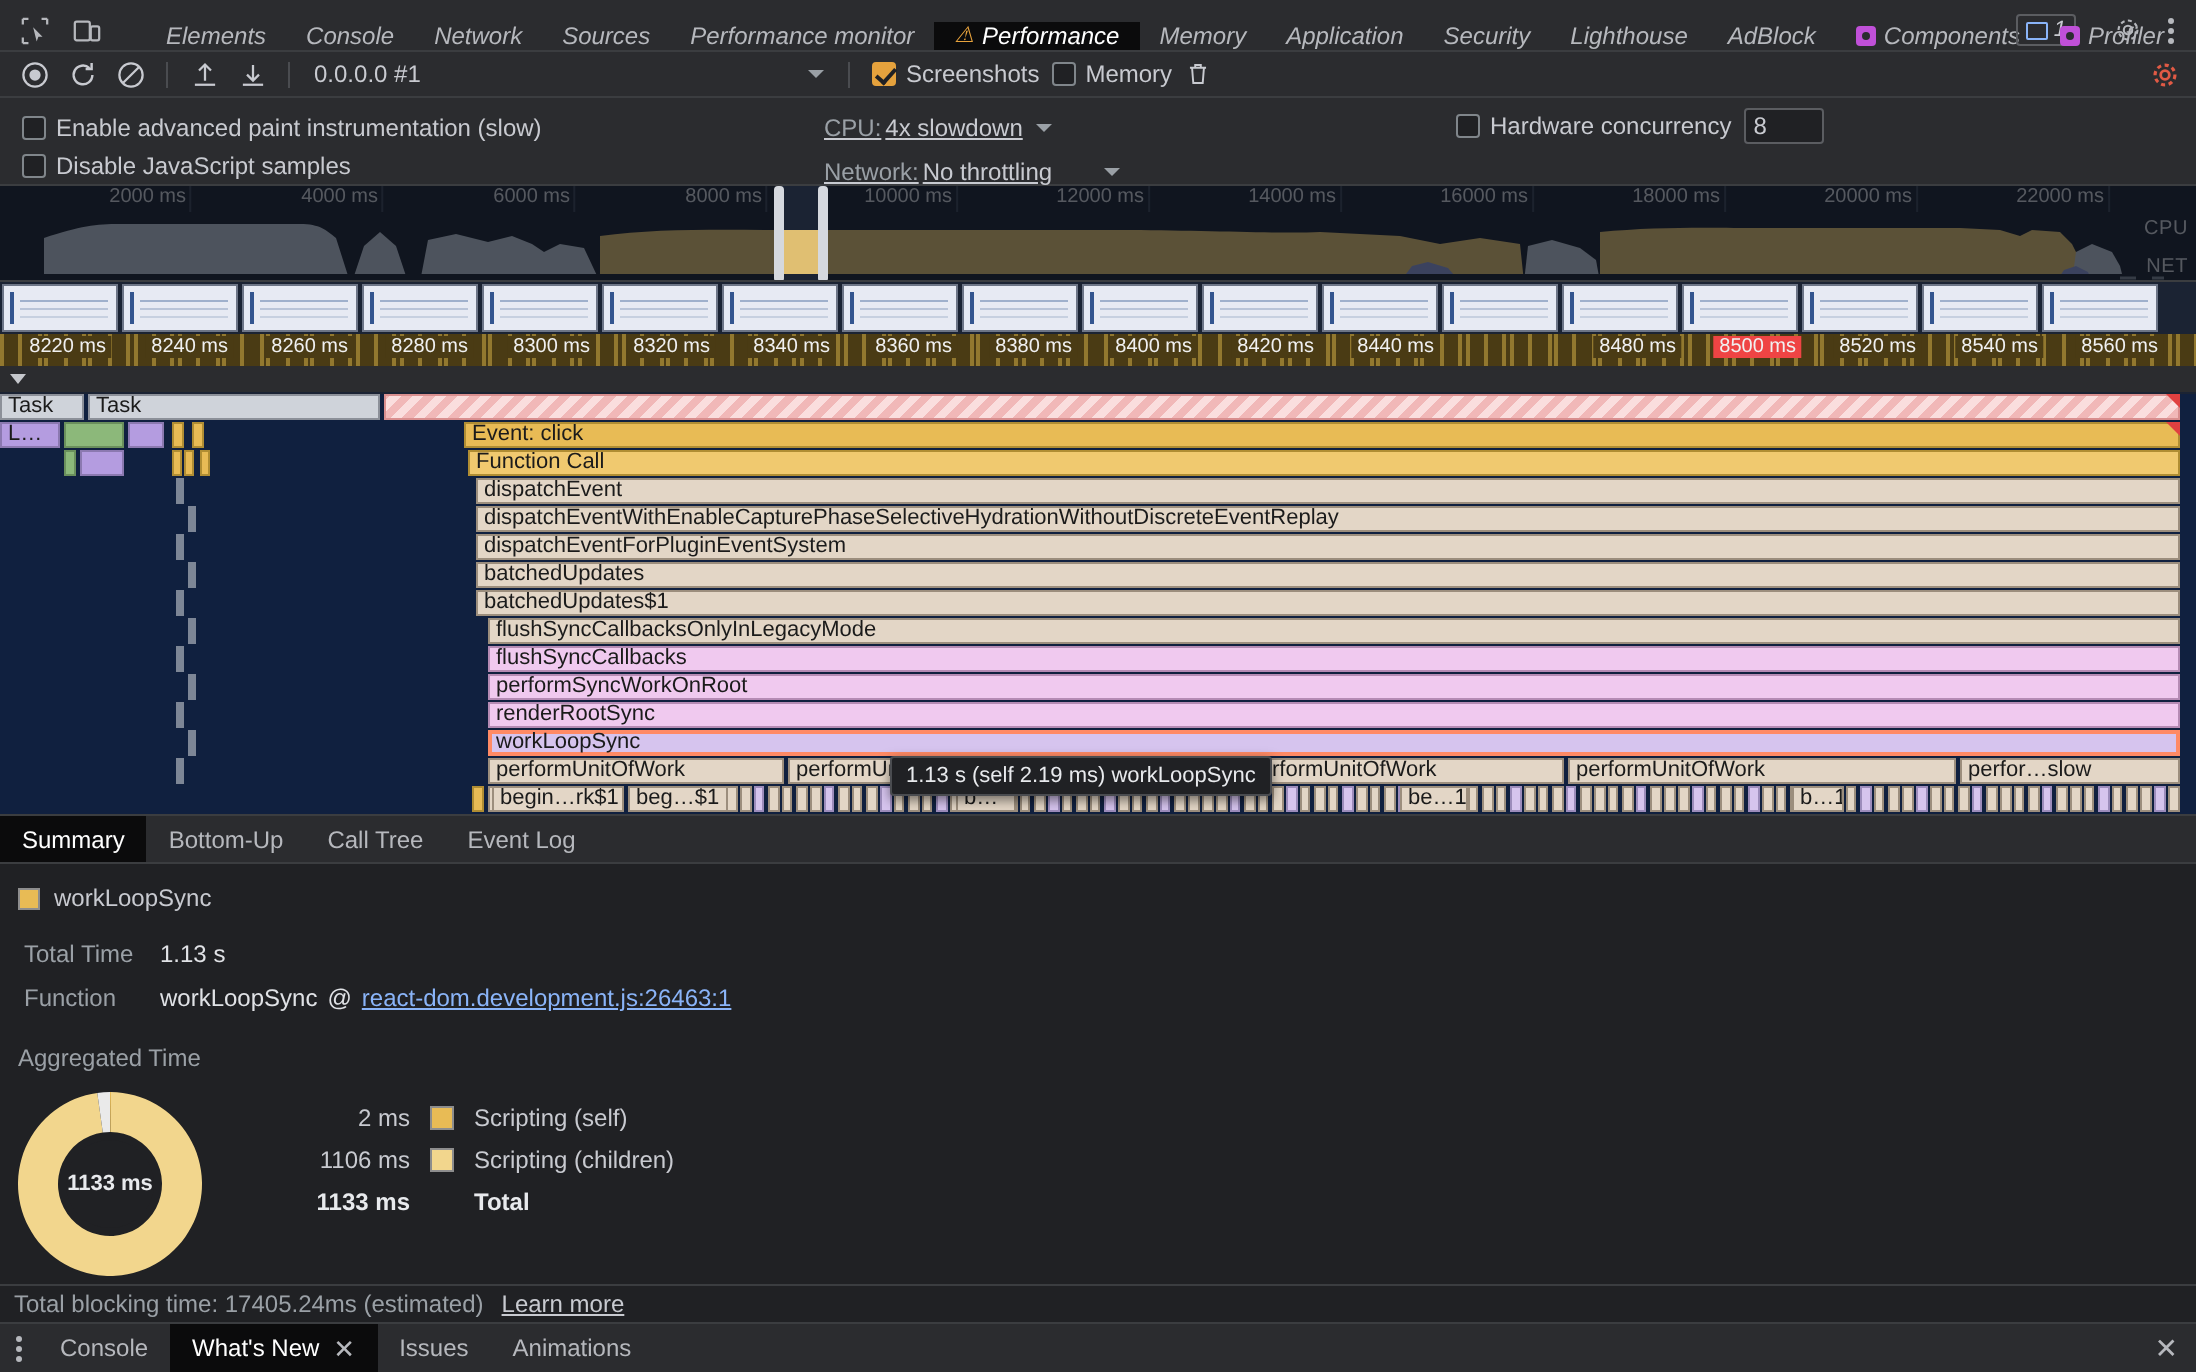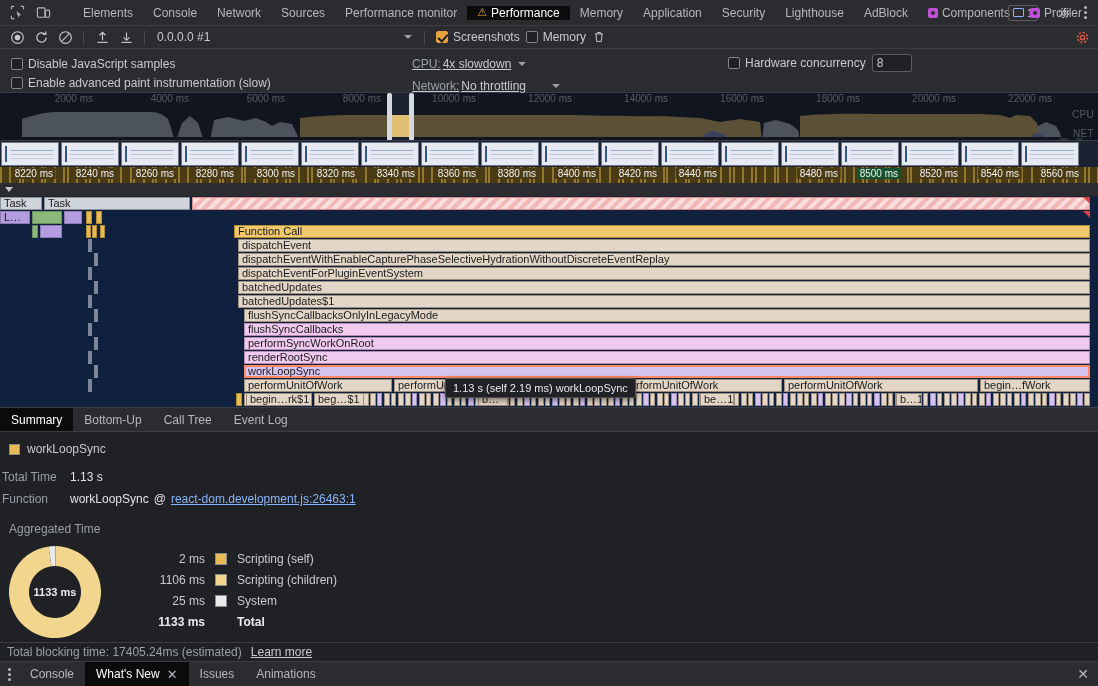"Elements" .tabbar { align-items: center -> flex-end; font-style: none -> italic }
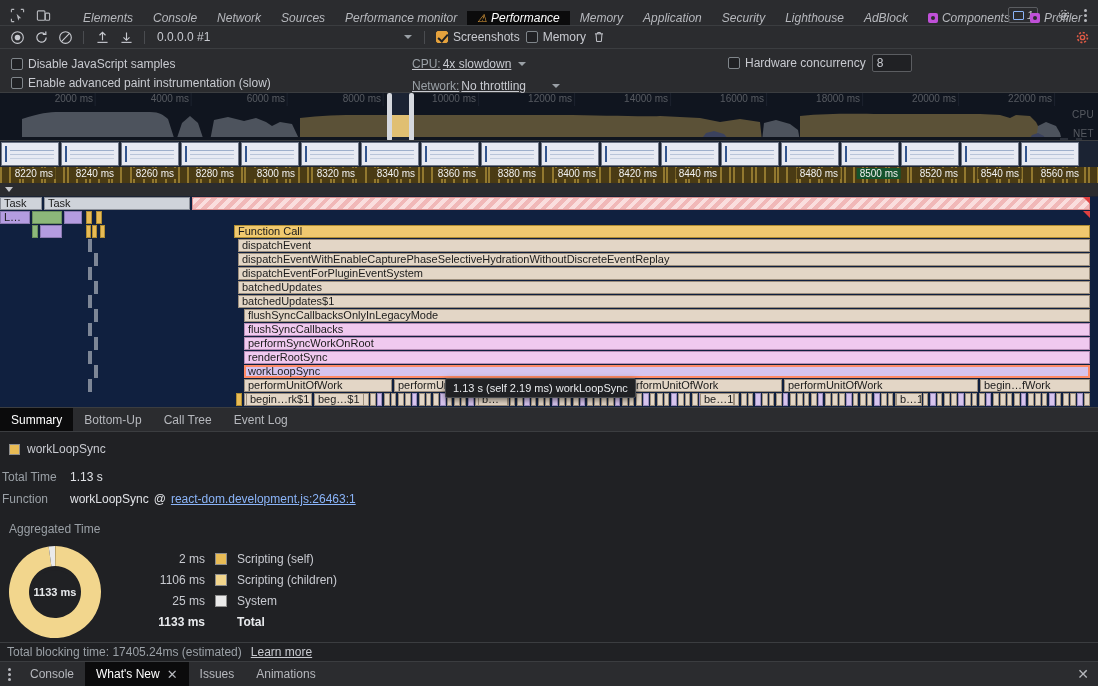"Disable JavaScript samples" div.st-row { order: before "Enable advanced paint instrumentation" -> after "Enable advanced paint instrumentation" }
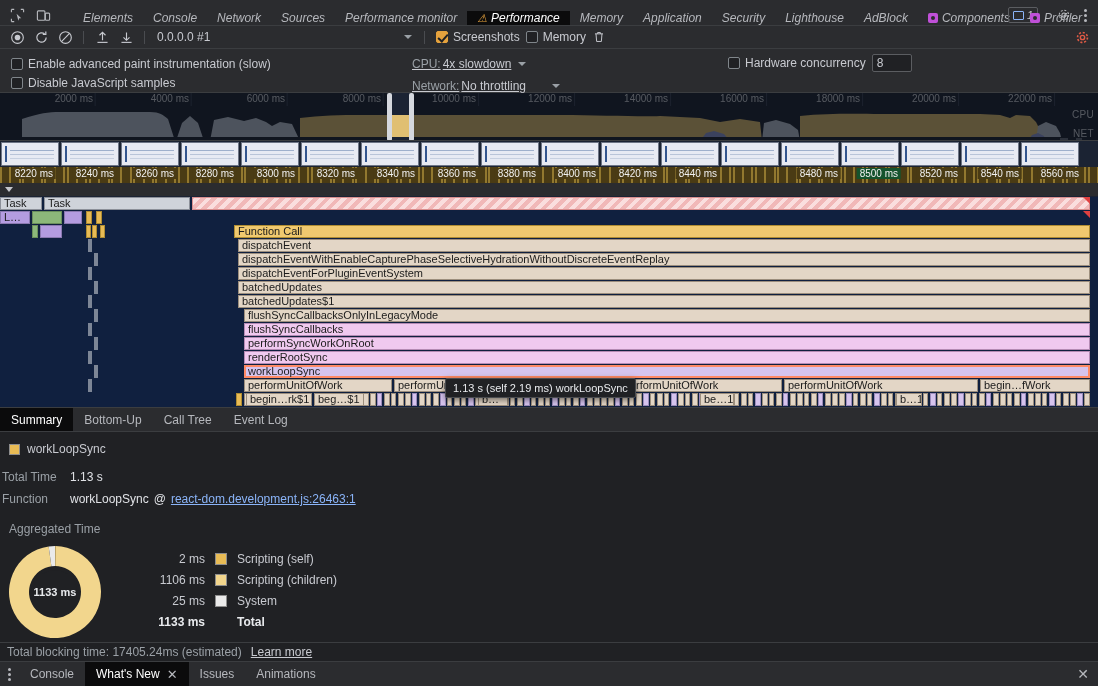"8500 ms" span { background: #14532d -> #ef4444 }
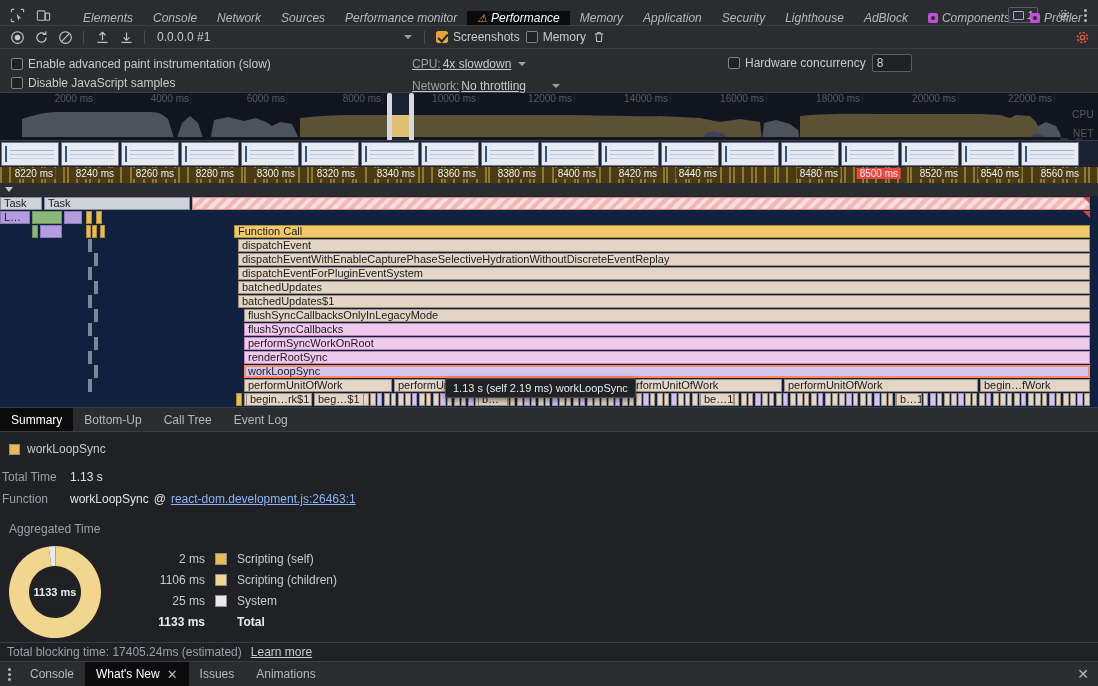"Event: click" div.fbar { html: none -> <div>Event: click</div> }
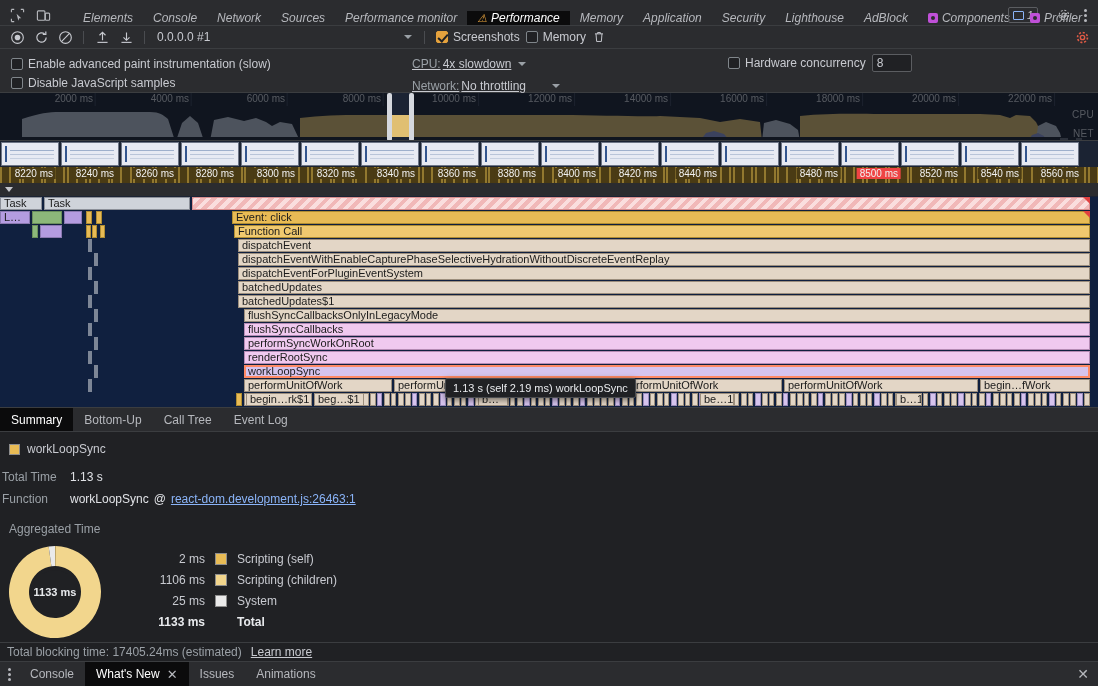"begin…fWork" div.fbar { text: begin…fWork -> perfor…slow }
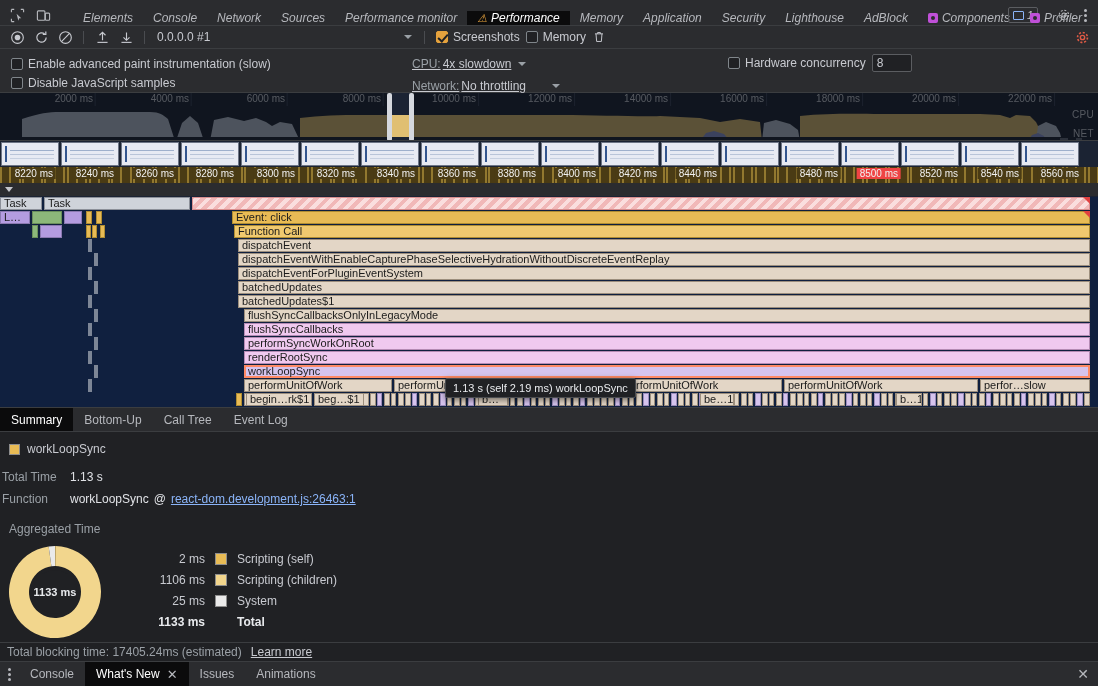"Total Time" .d-row { padding: 0 2px -> 0 12px }
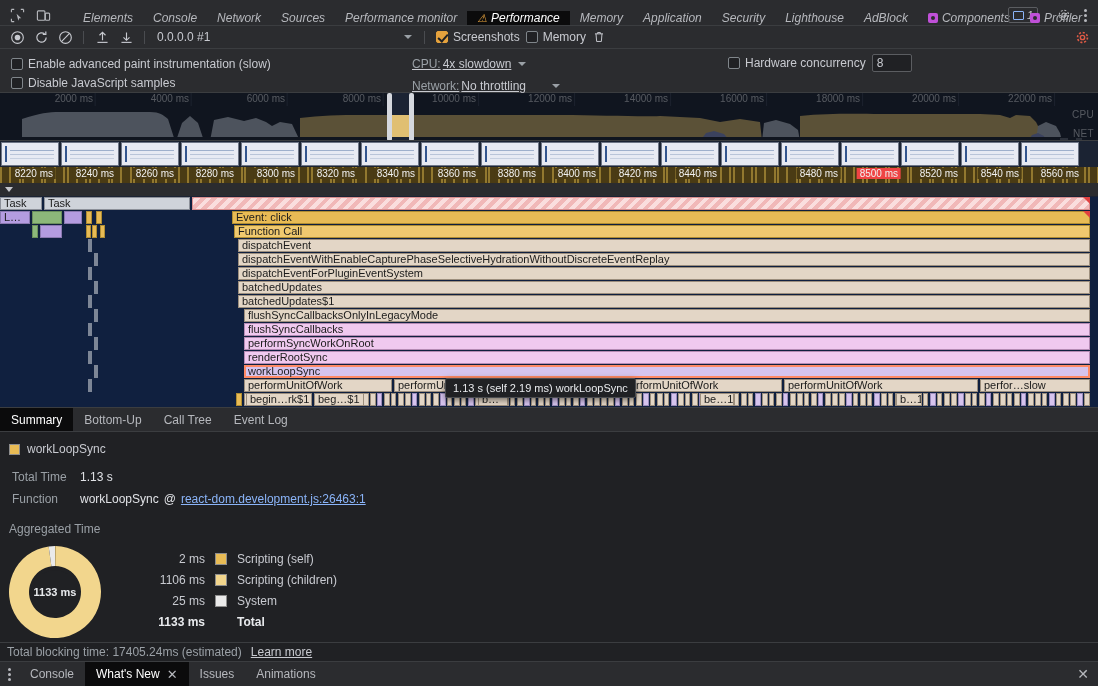"25 ms" div.lg-row { html: <div> <div>25 ms</div> <div></div> <div>System</div> </div> -> none }
